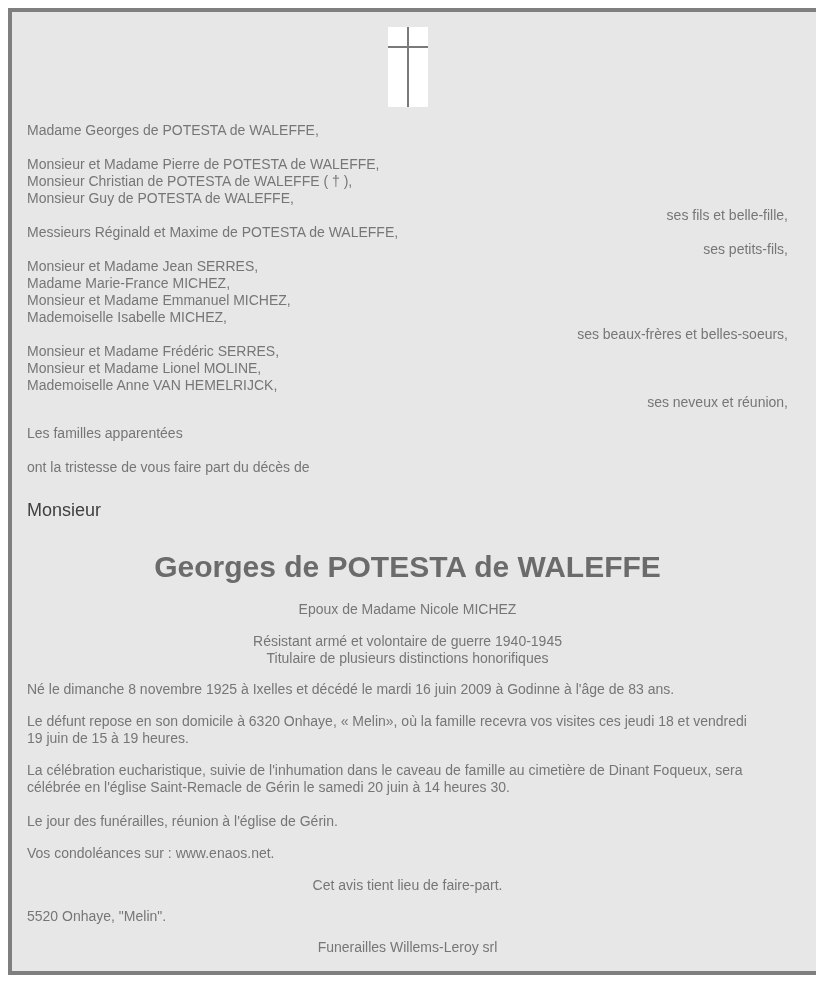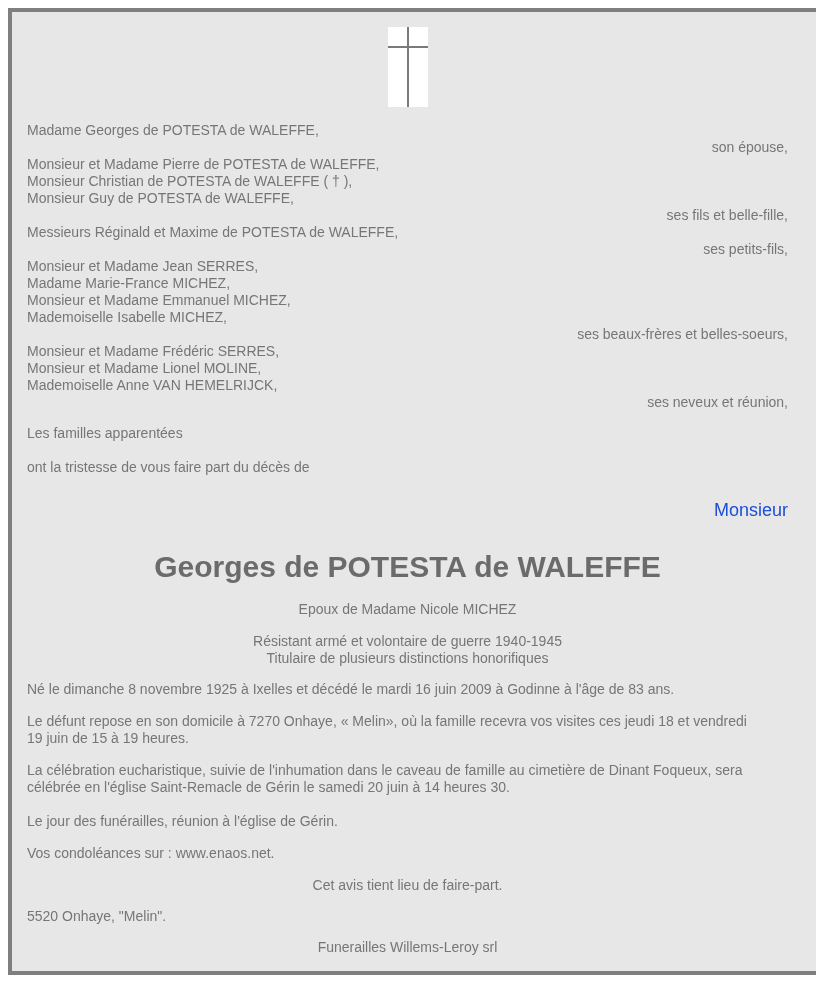"son épouse," div.line { html: <div>son épouse,</div> -> none }
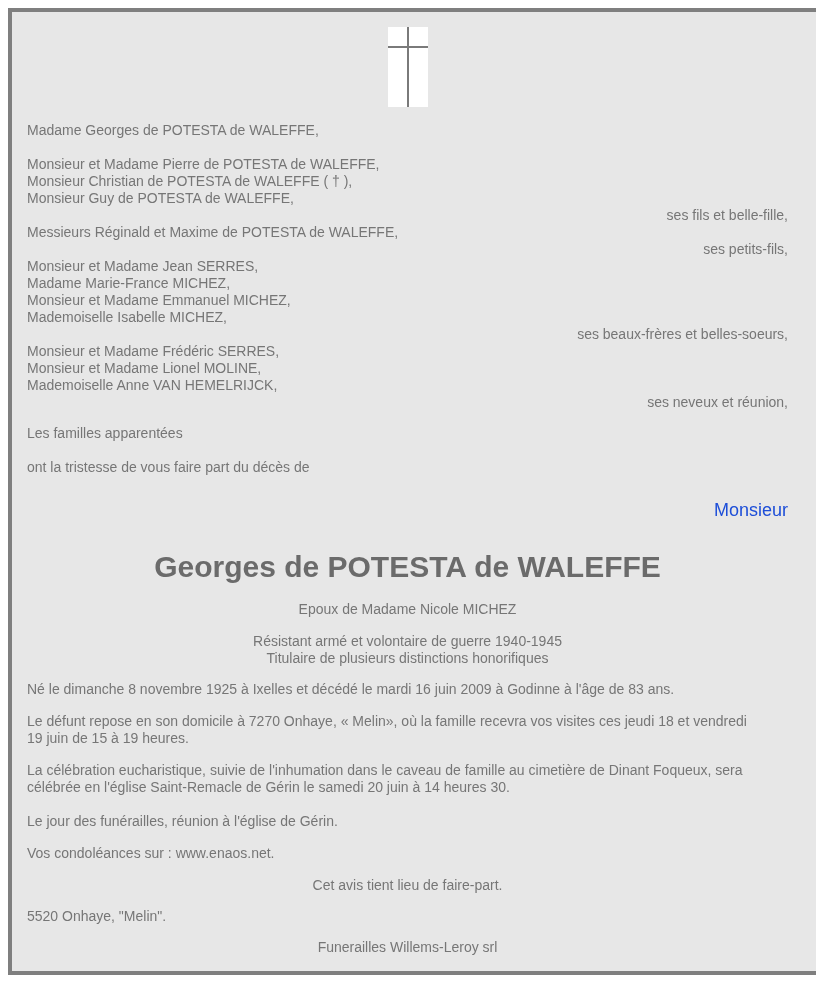"Monsieur" .title-monsieur { color: #1d4ed8 -> #404040; text-align: right -> left }
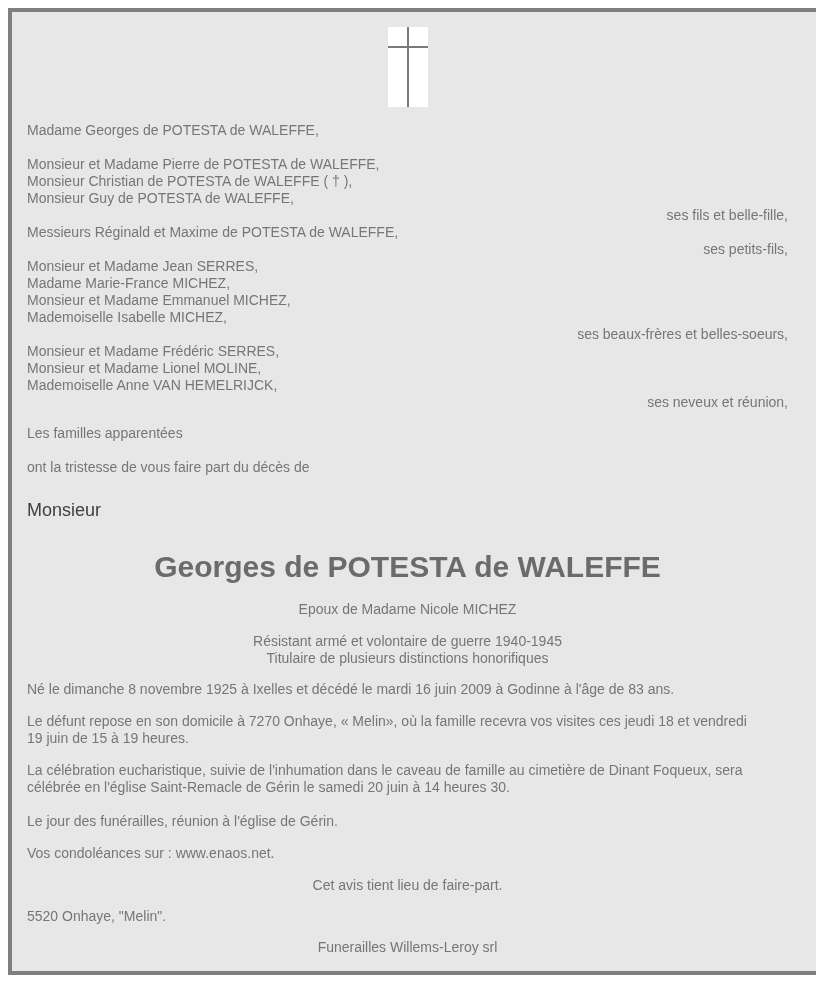"Le défunt repose en son" div.line { text: 7270 -> 6320 }
